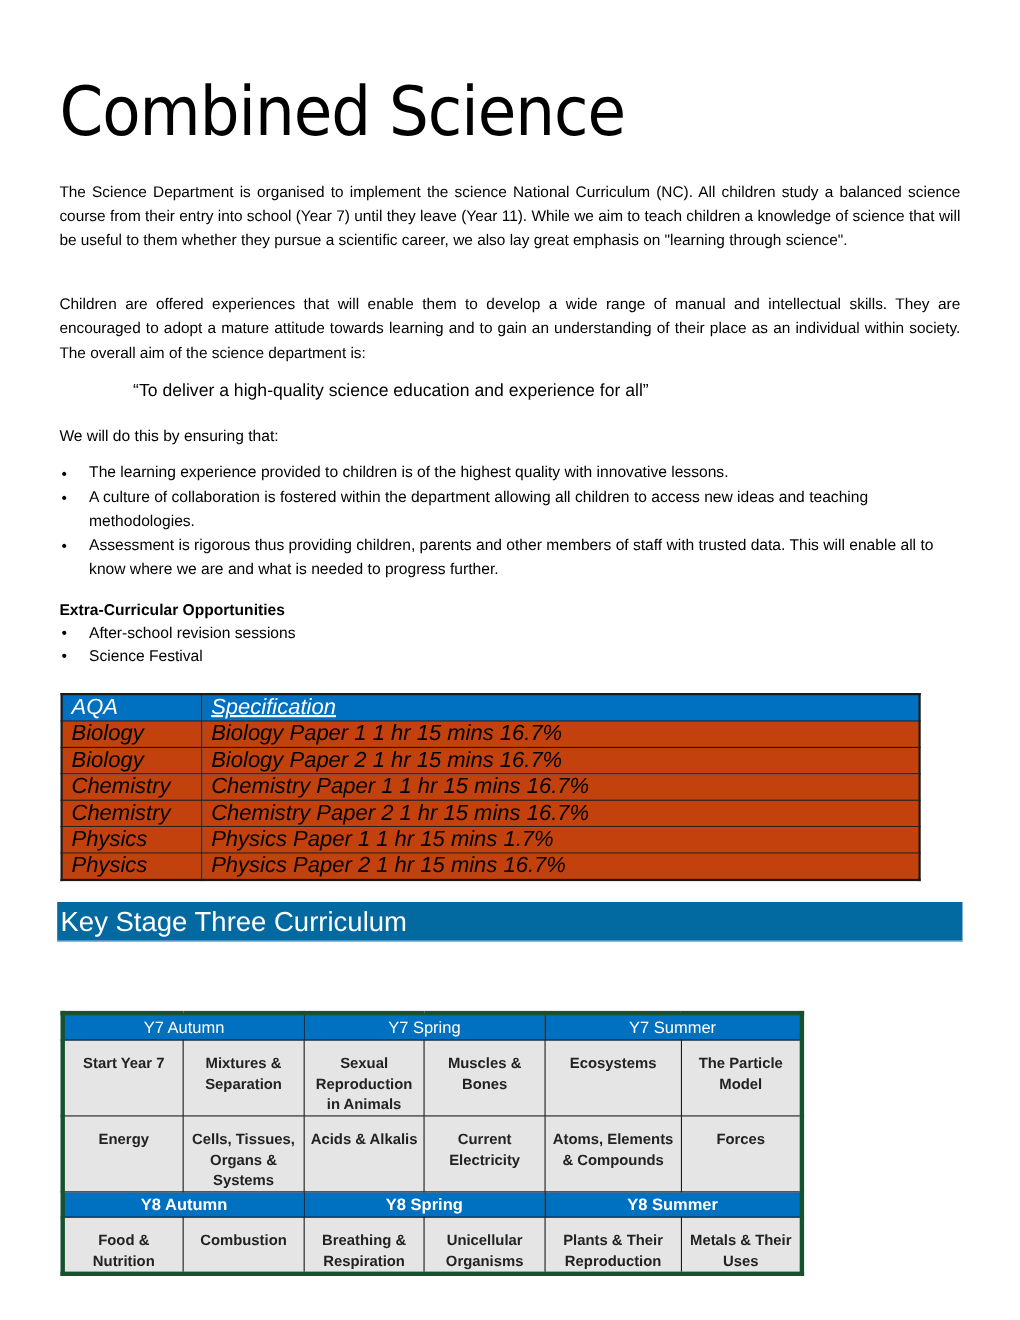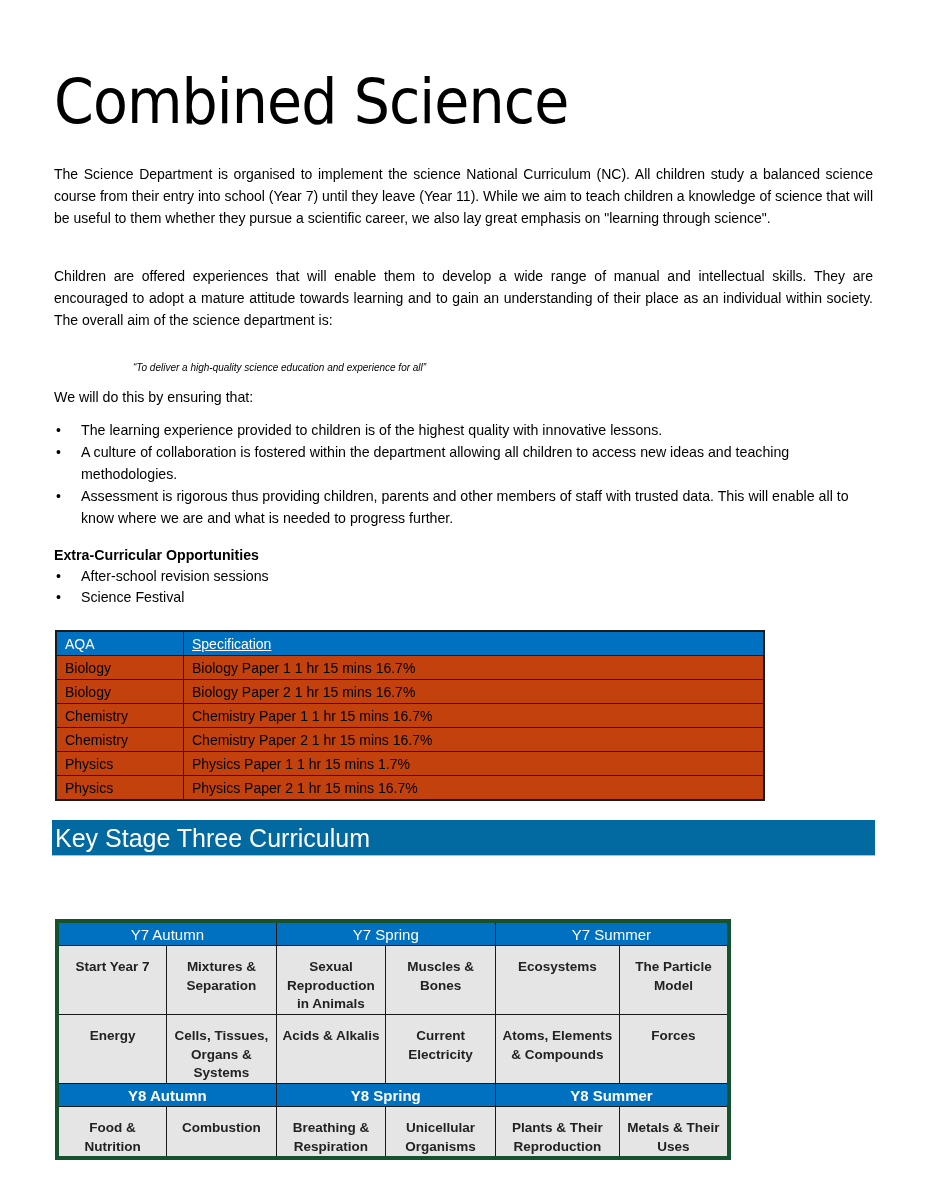"“To deliver a high-quality science" .quote { font-size: 10px -> 16px; font-style: italic -> none; margin: 12px -> 0 }
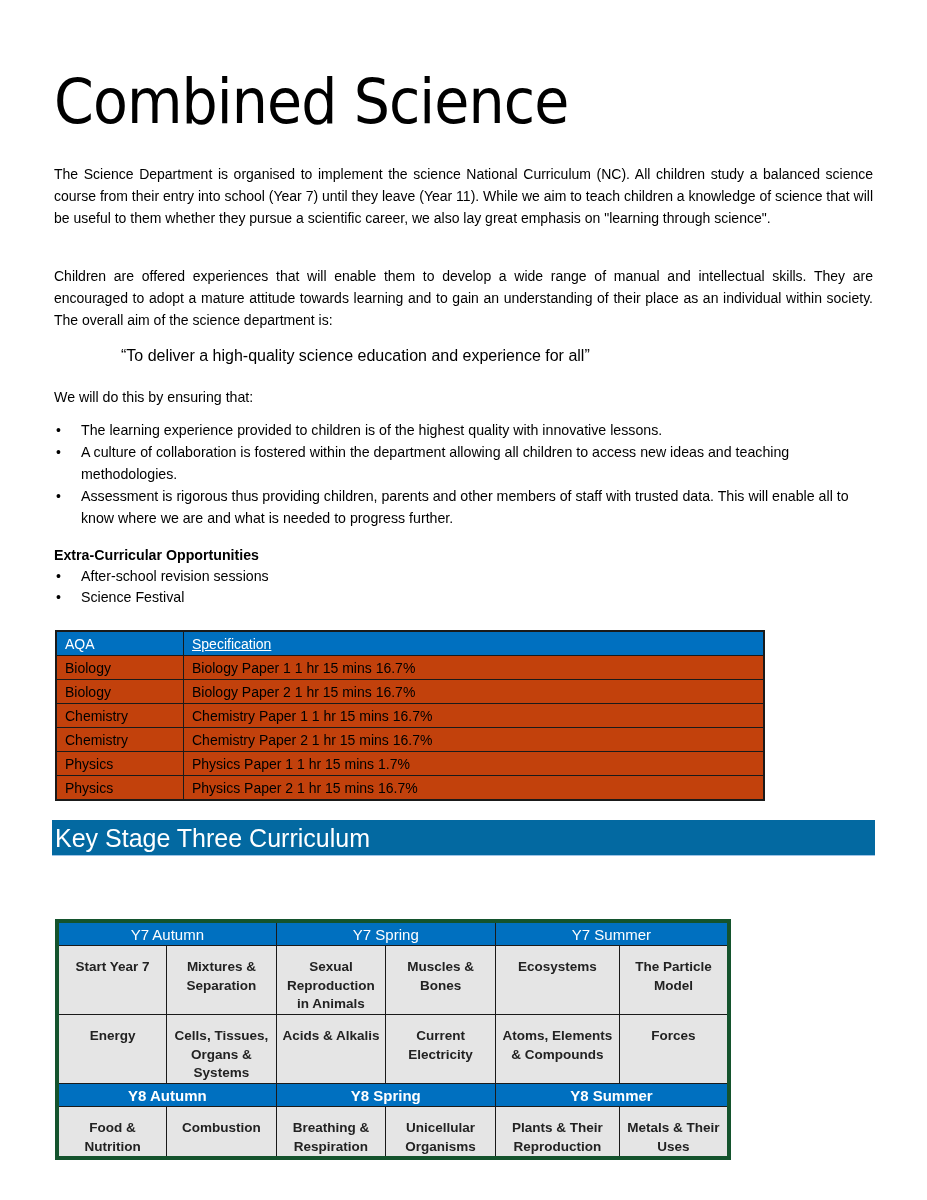"AQA" table.spec { font-size: 14px -> 20px; font-style: none -> italic; width: 710px -> 782px }
